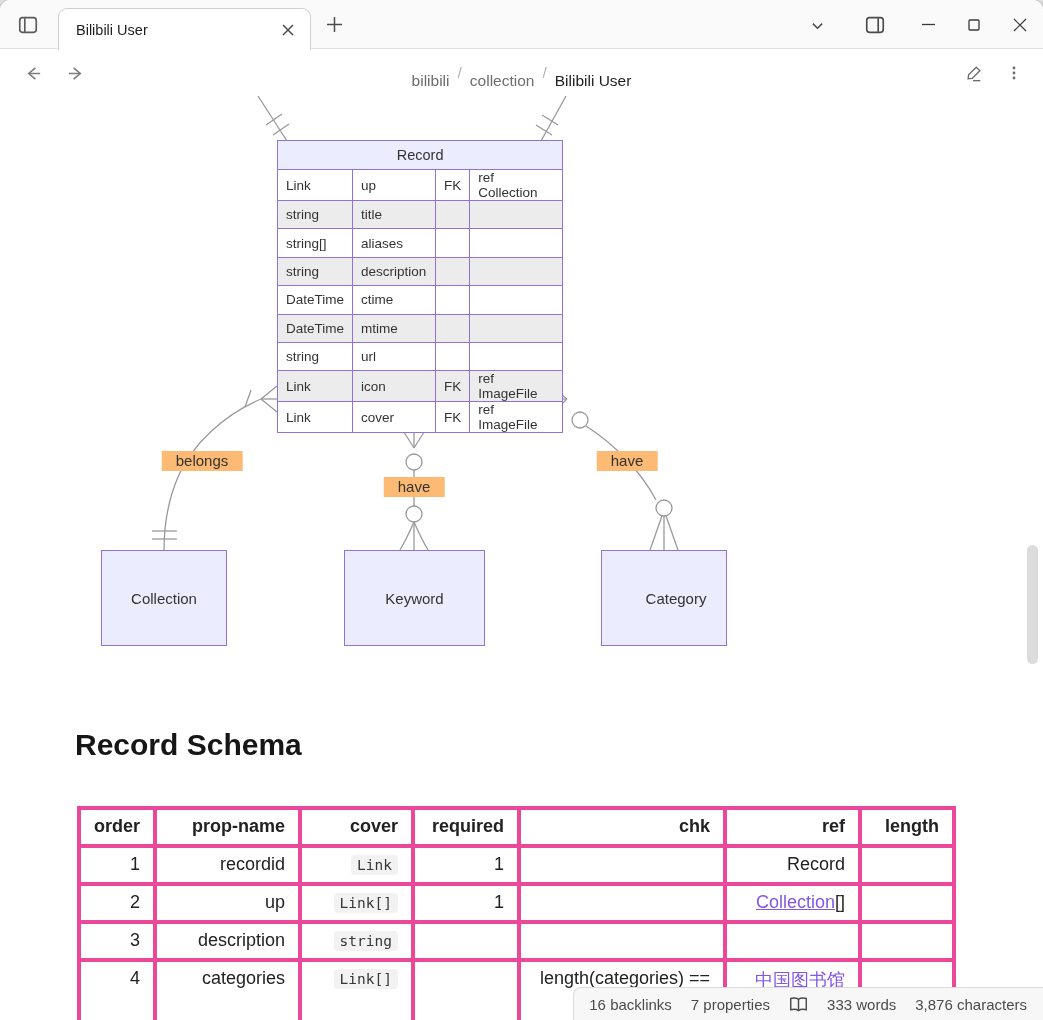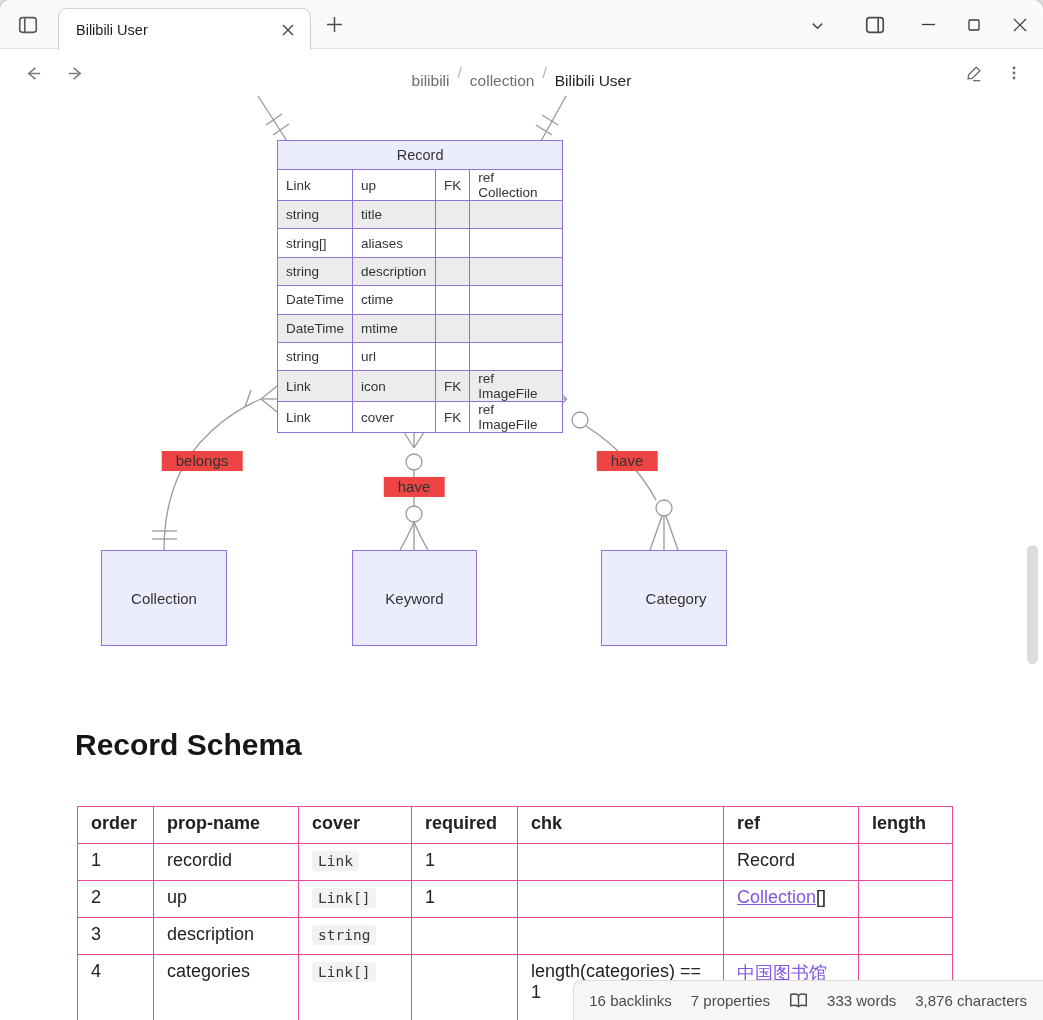"belongs" .rel-label { background: #ef4444 -> #fdba74 }
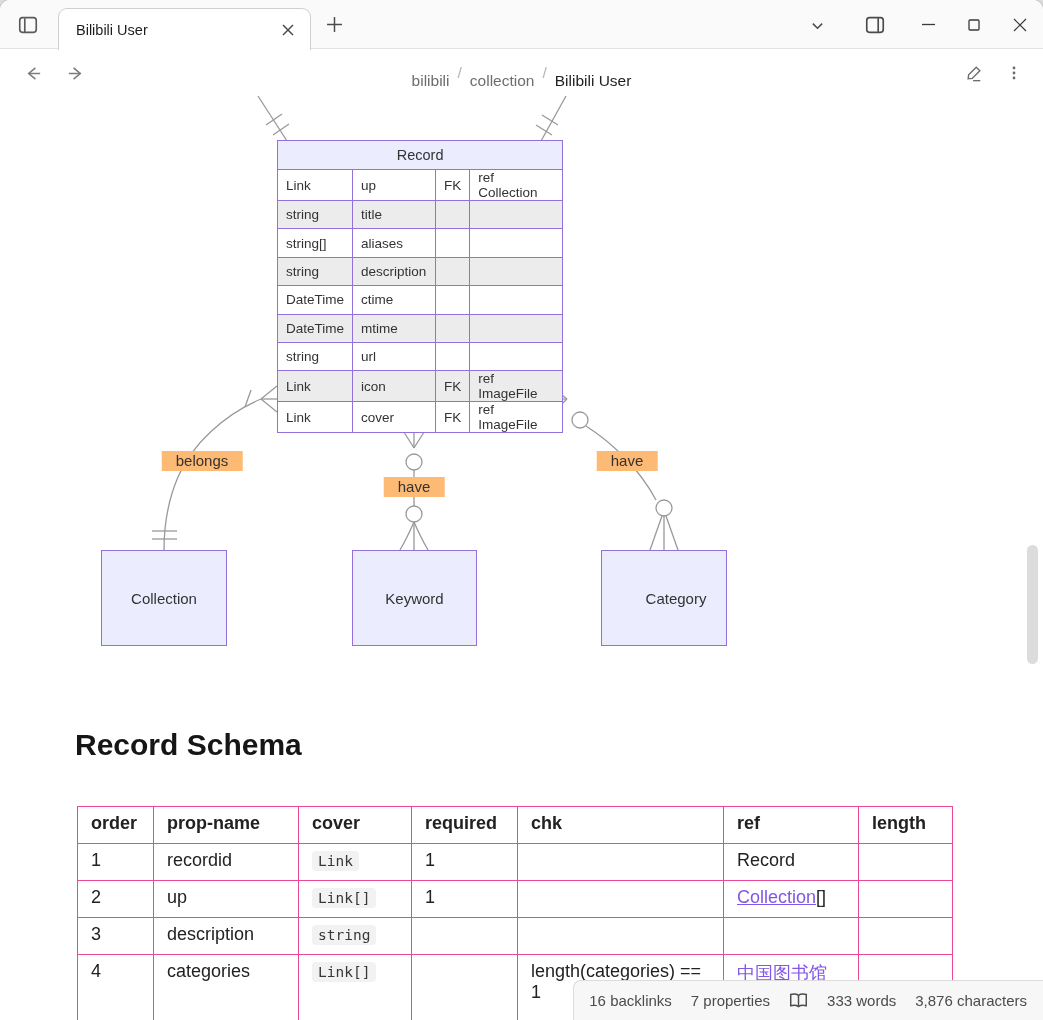"Keyword" div.entity-box { left: 352px -> 344px; width: 125px -> 141px }
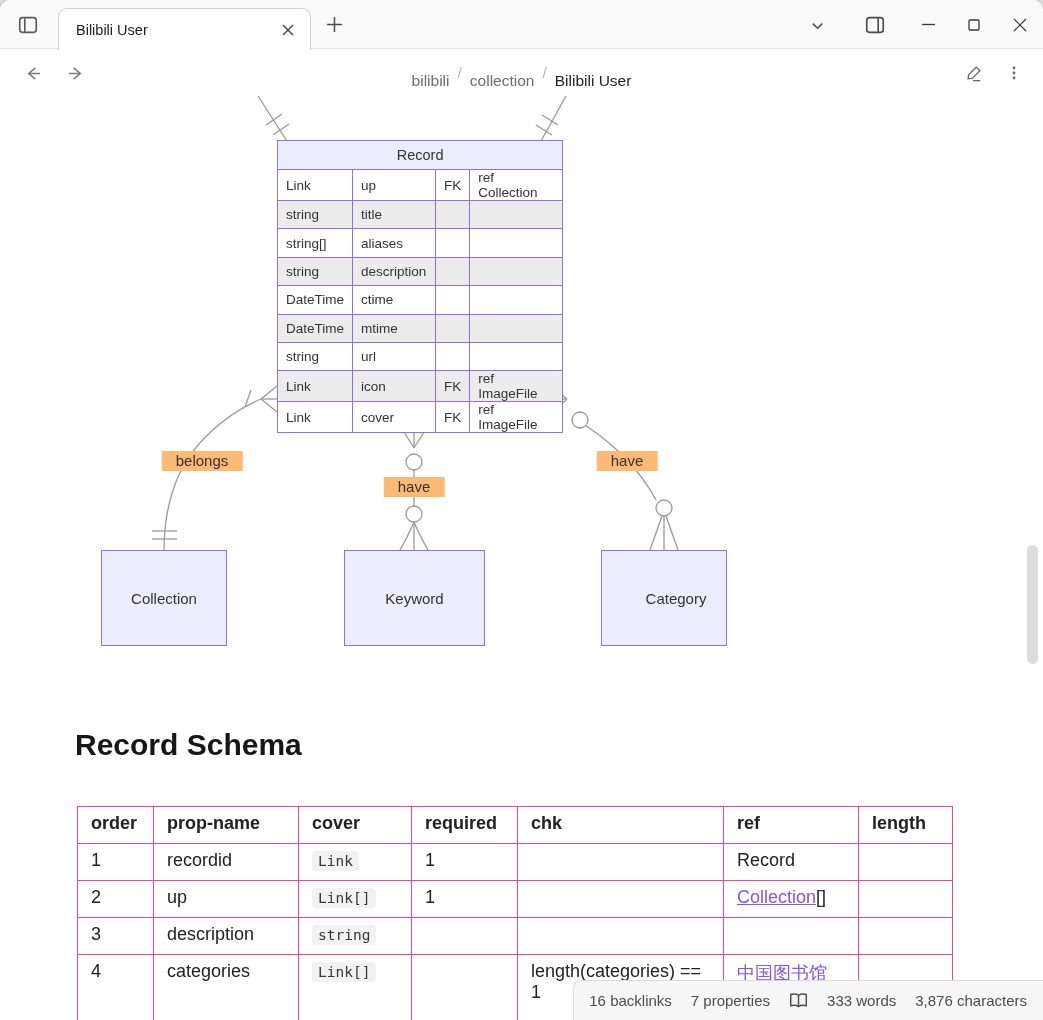"order" .schema-table th, .schema-table td { border: 1px solid #ec4899 -> 4px solid #ec4899; text-align: left -> right }
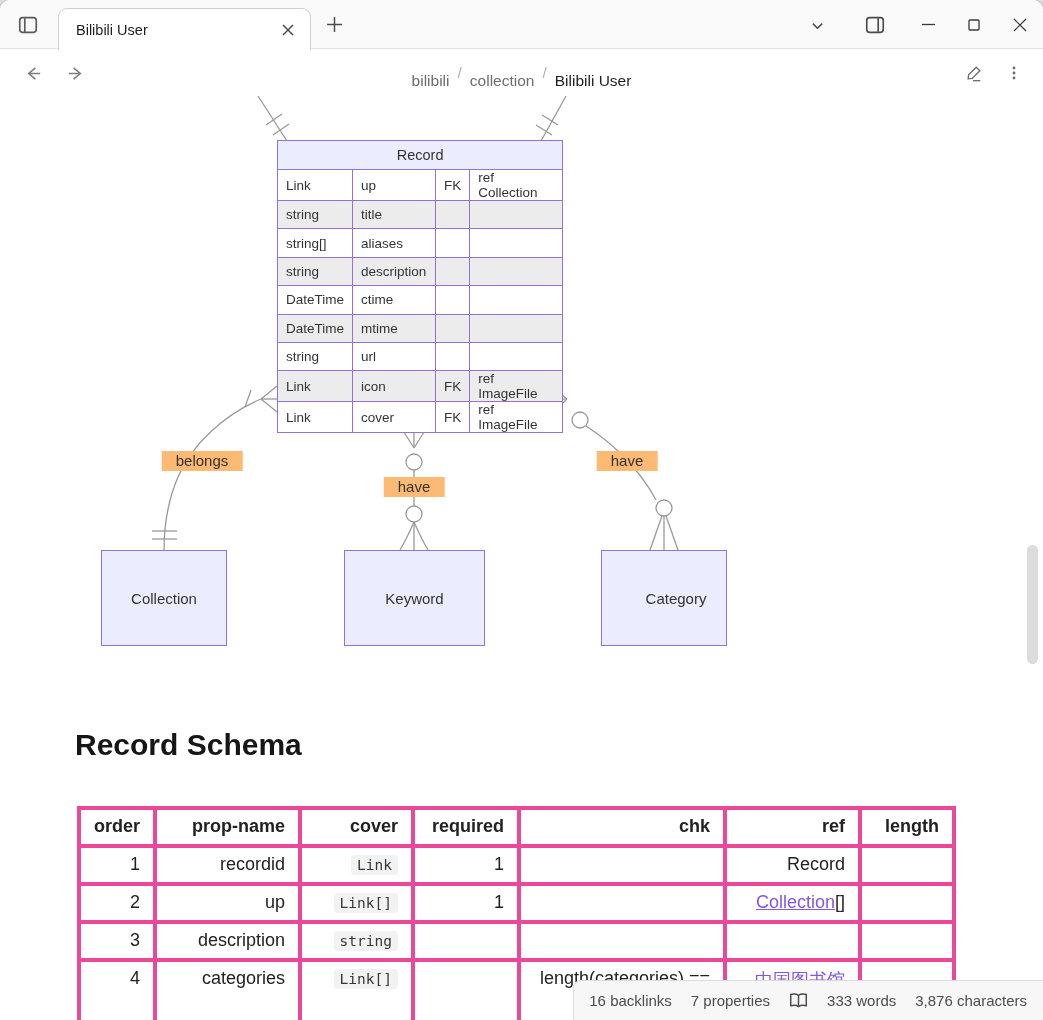"16 backlinks" .statusbar { height: 40px -> 33px }
